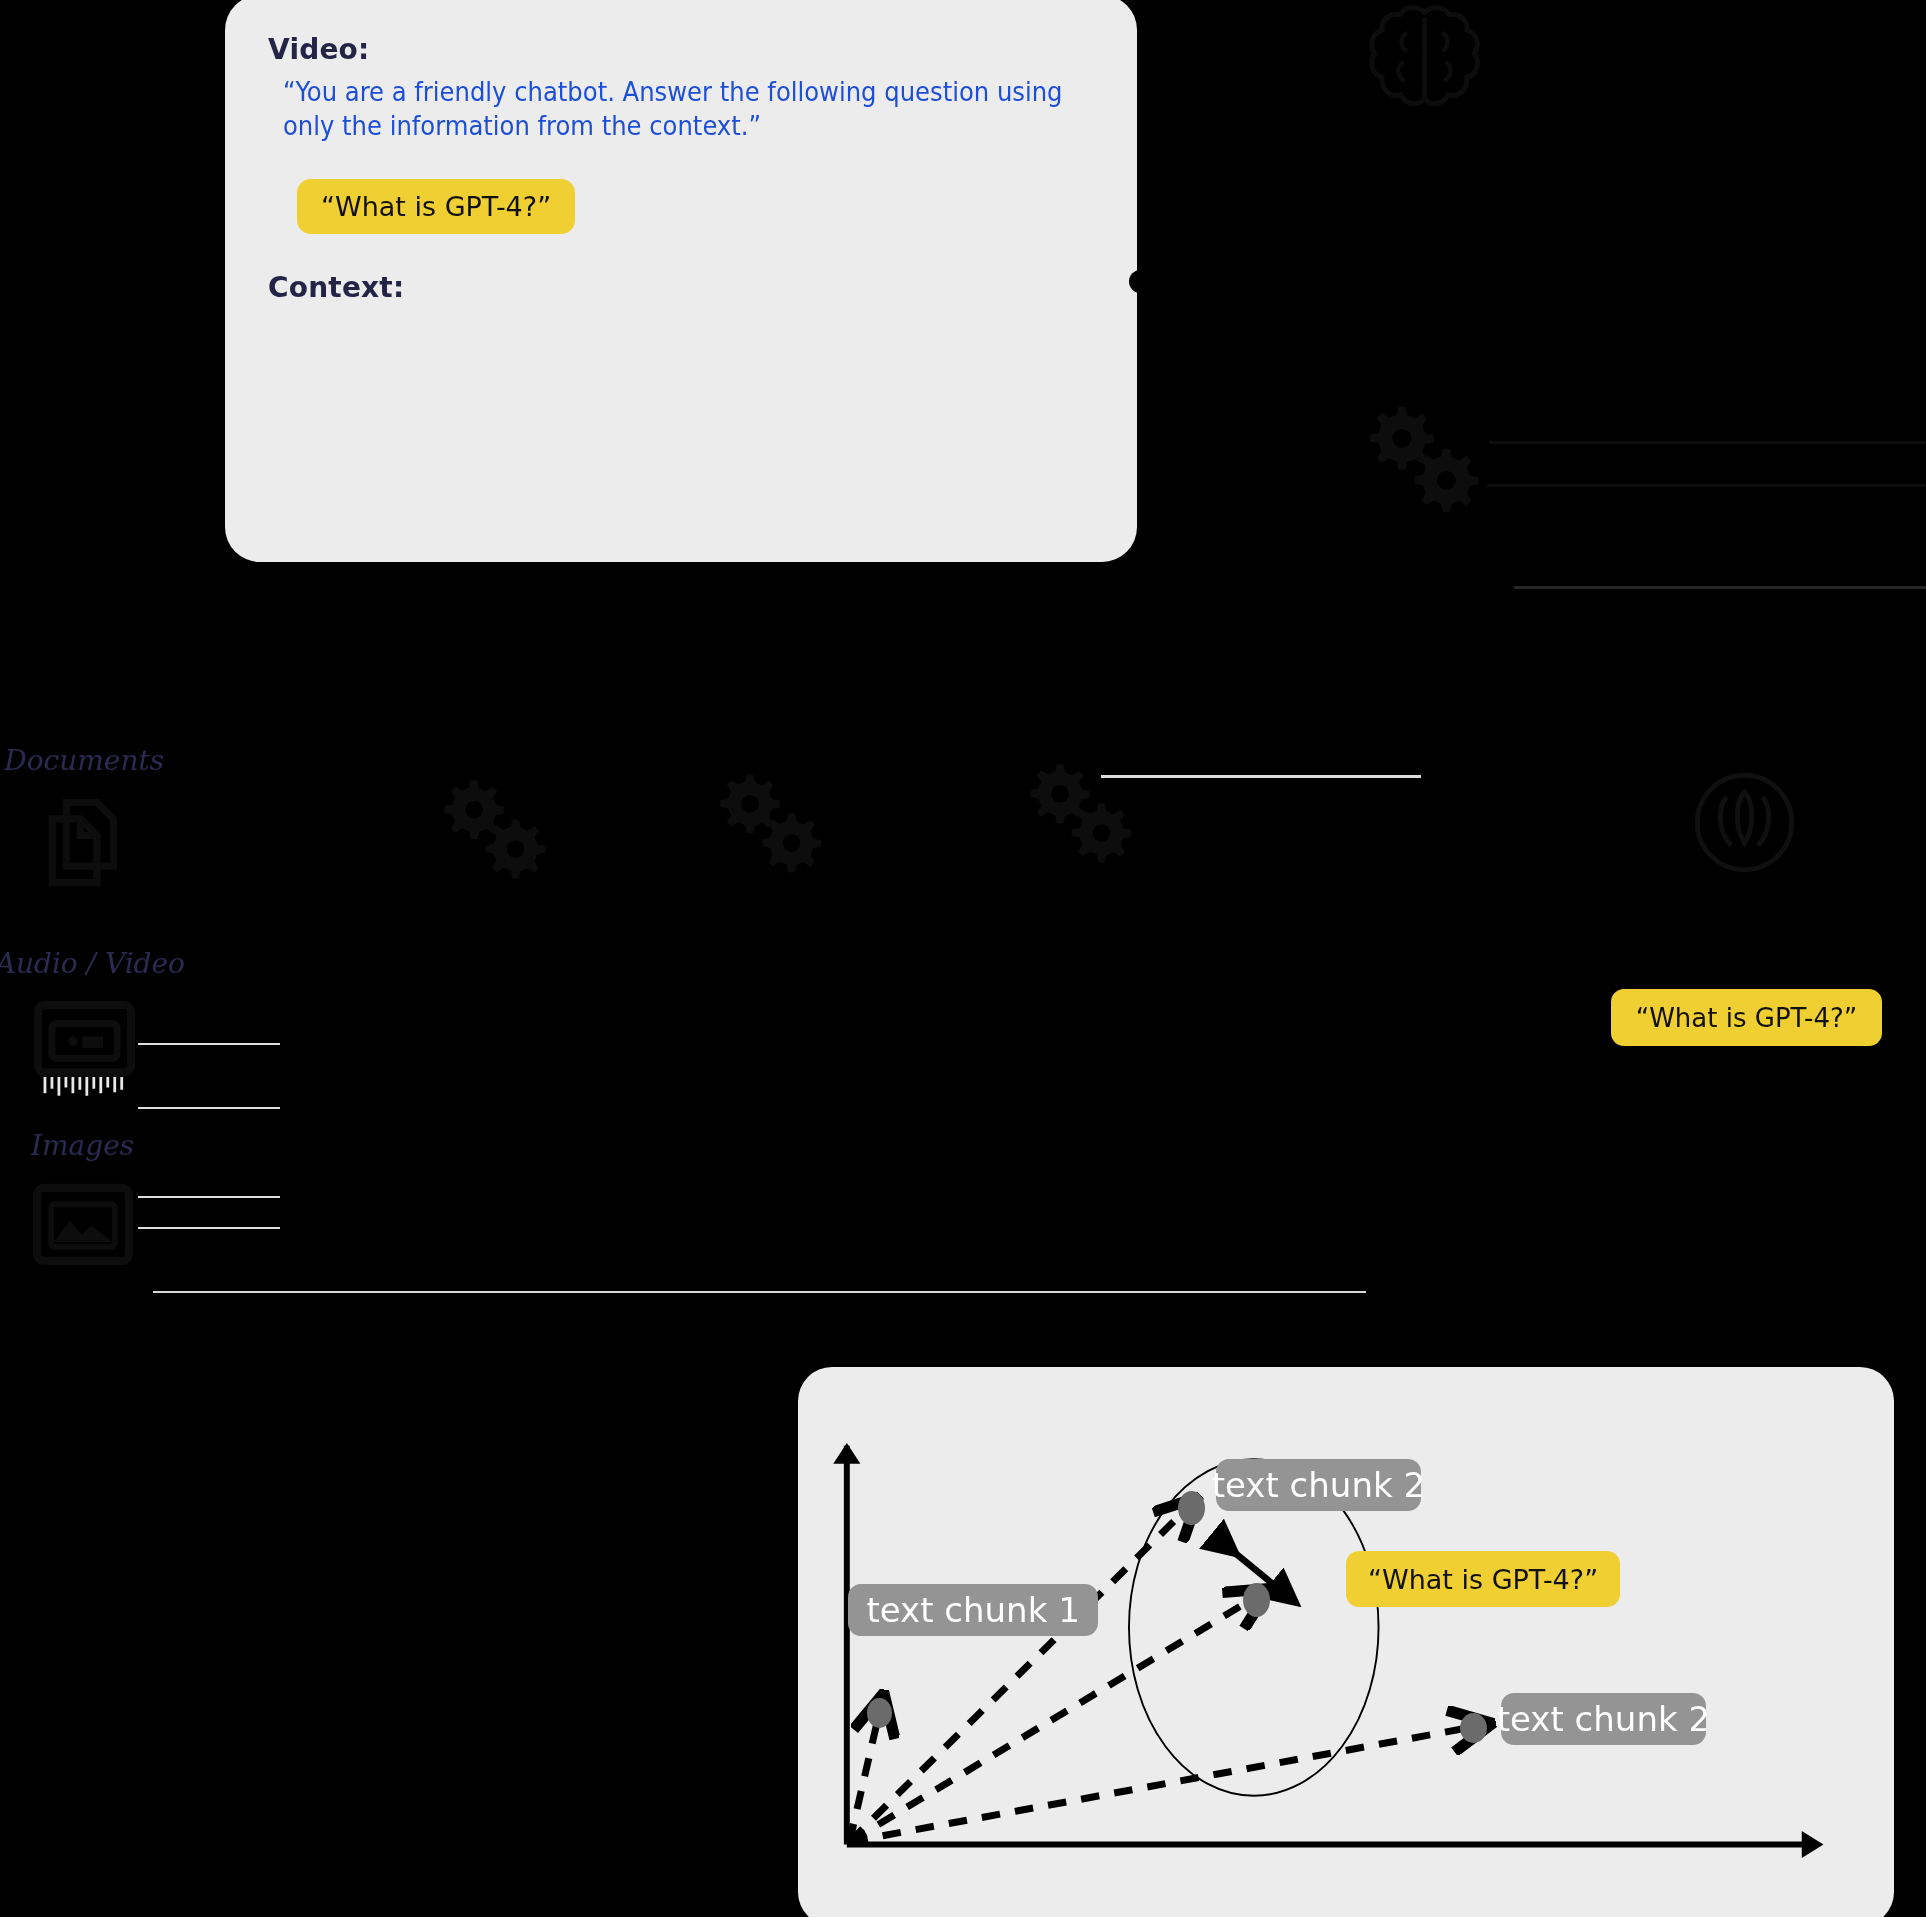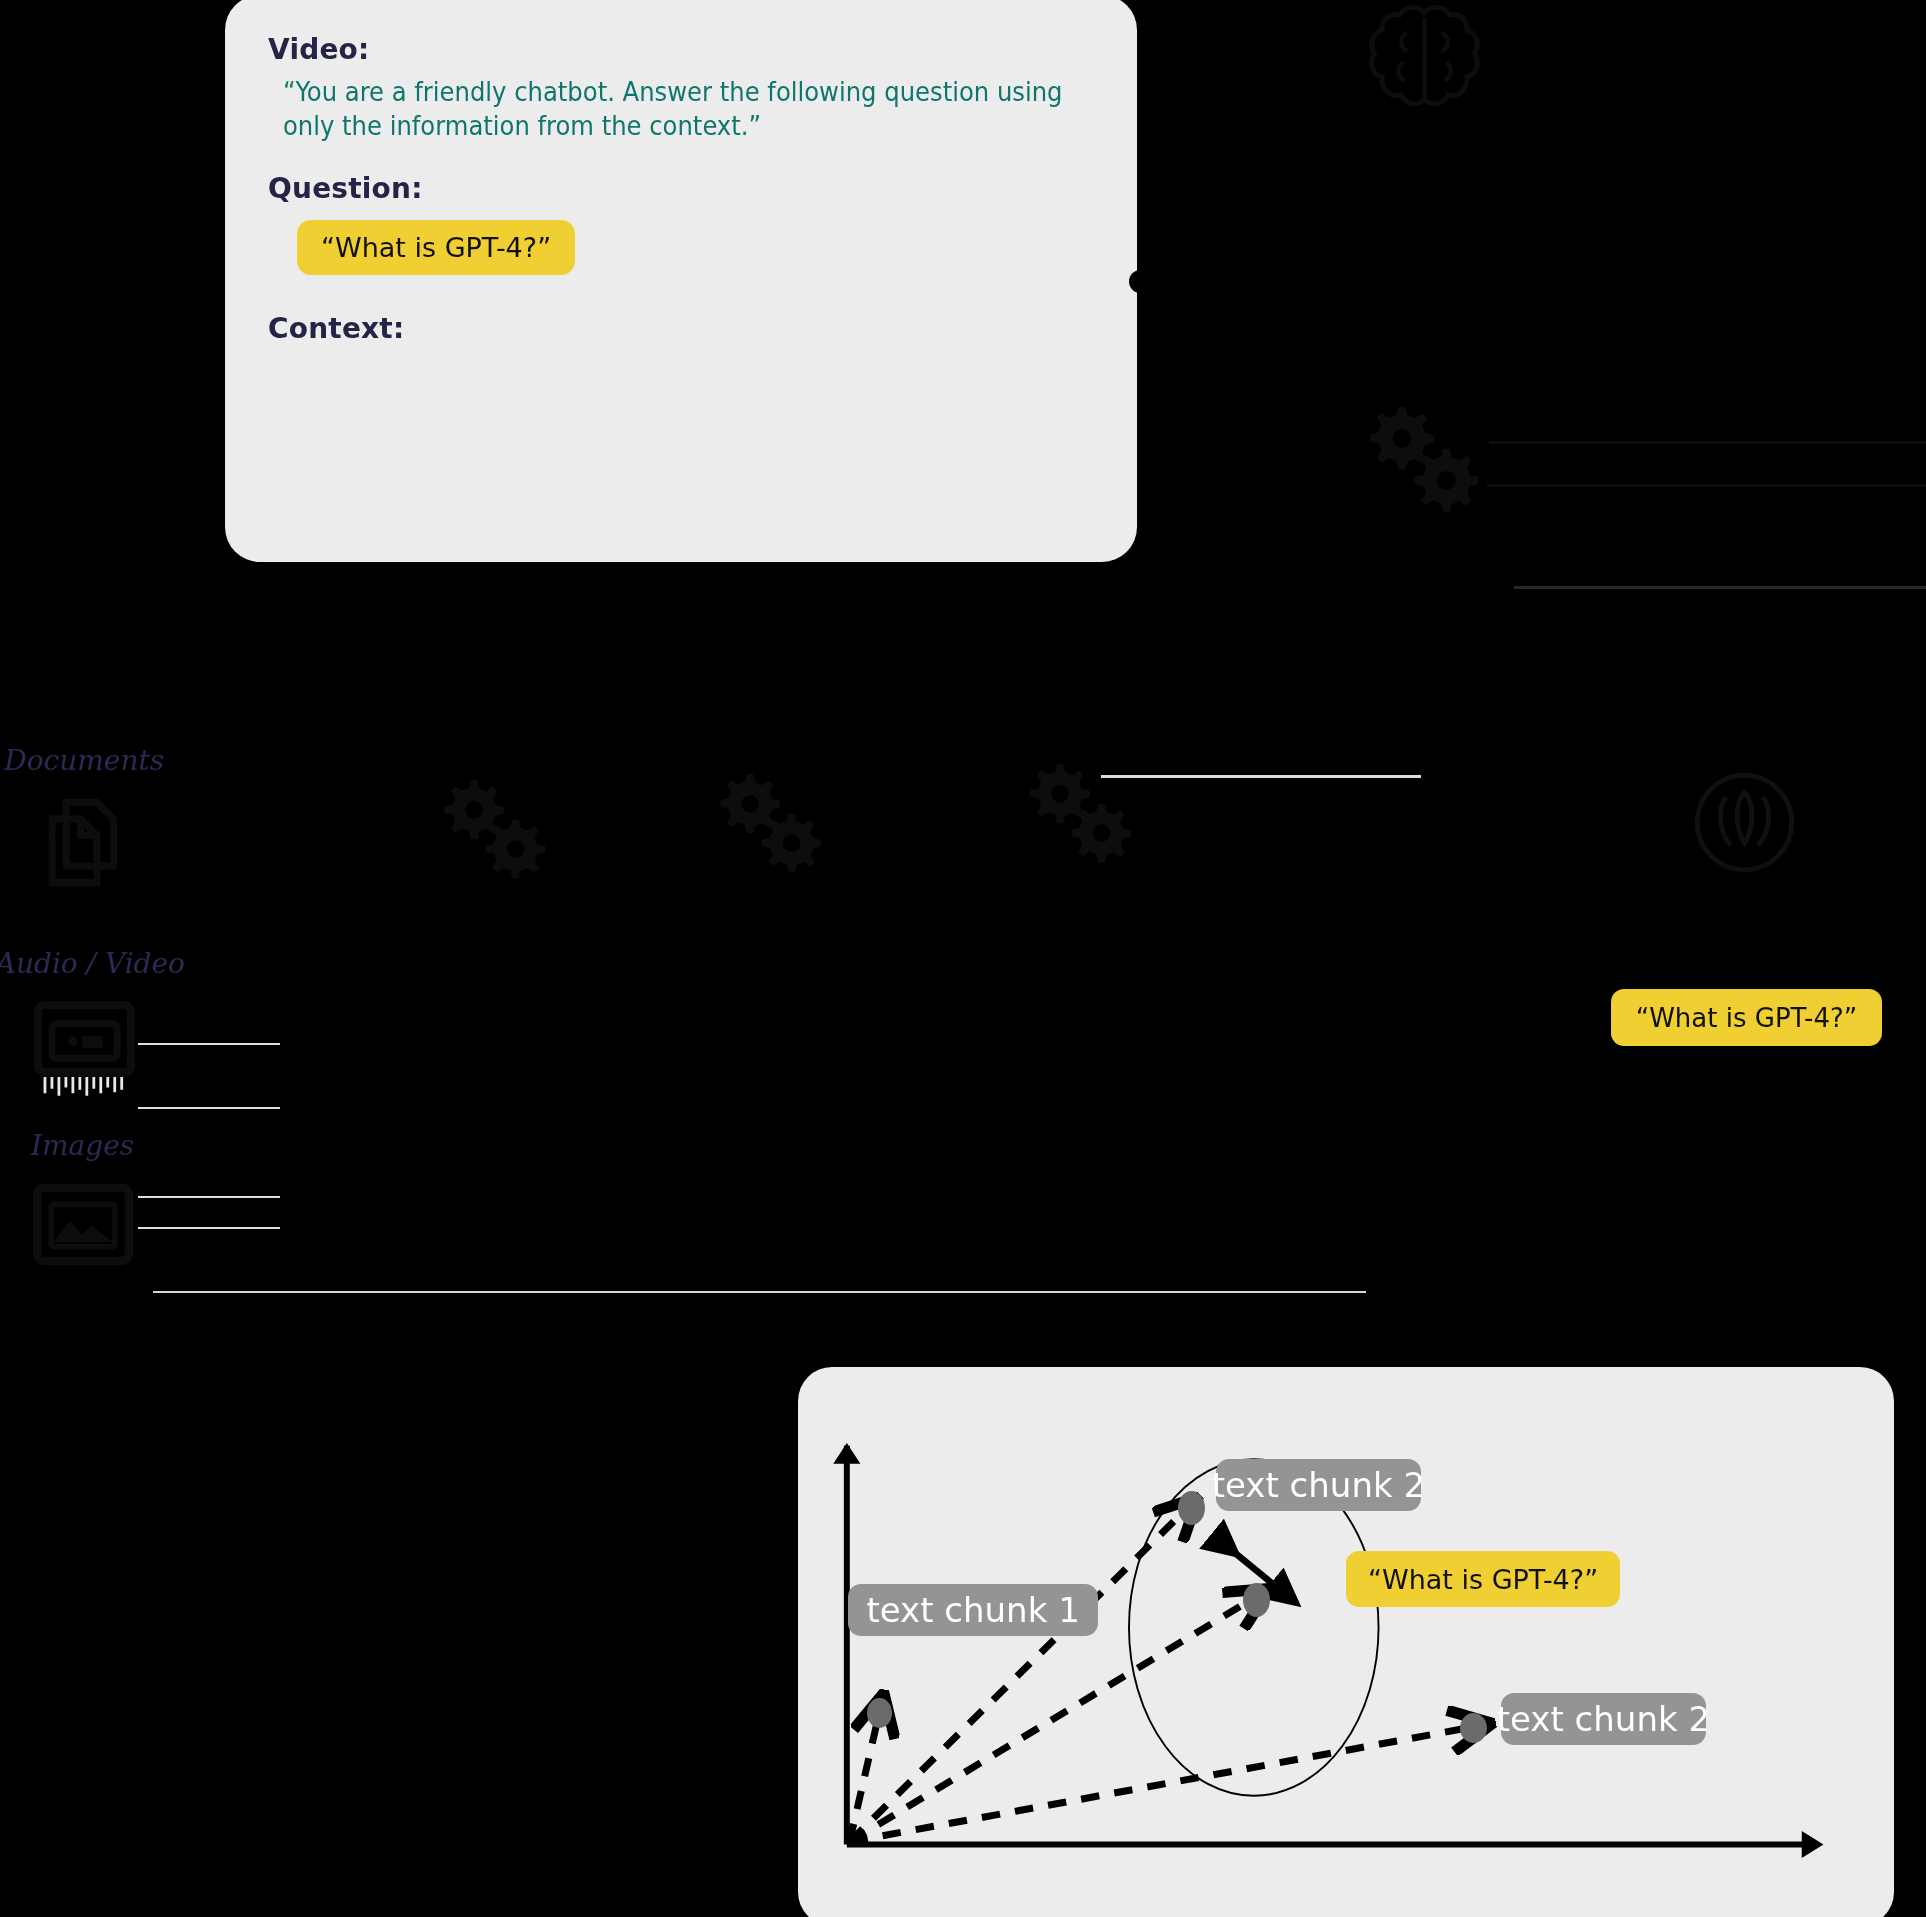"“You are a friendly chatbot." .quote-text { color: #0f766e -> #1d4ed8 }
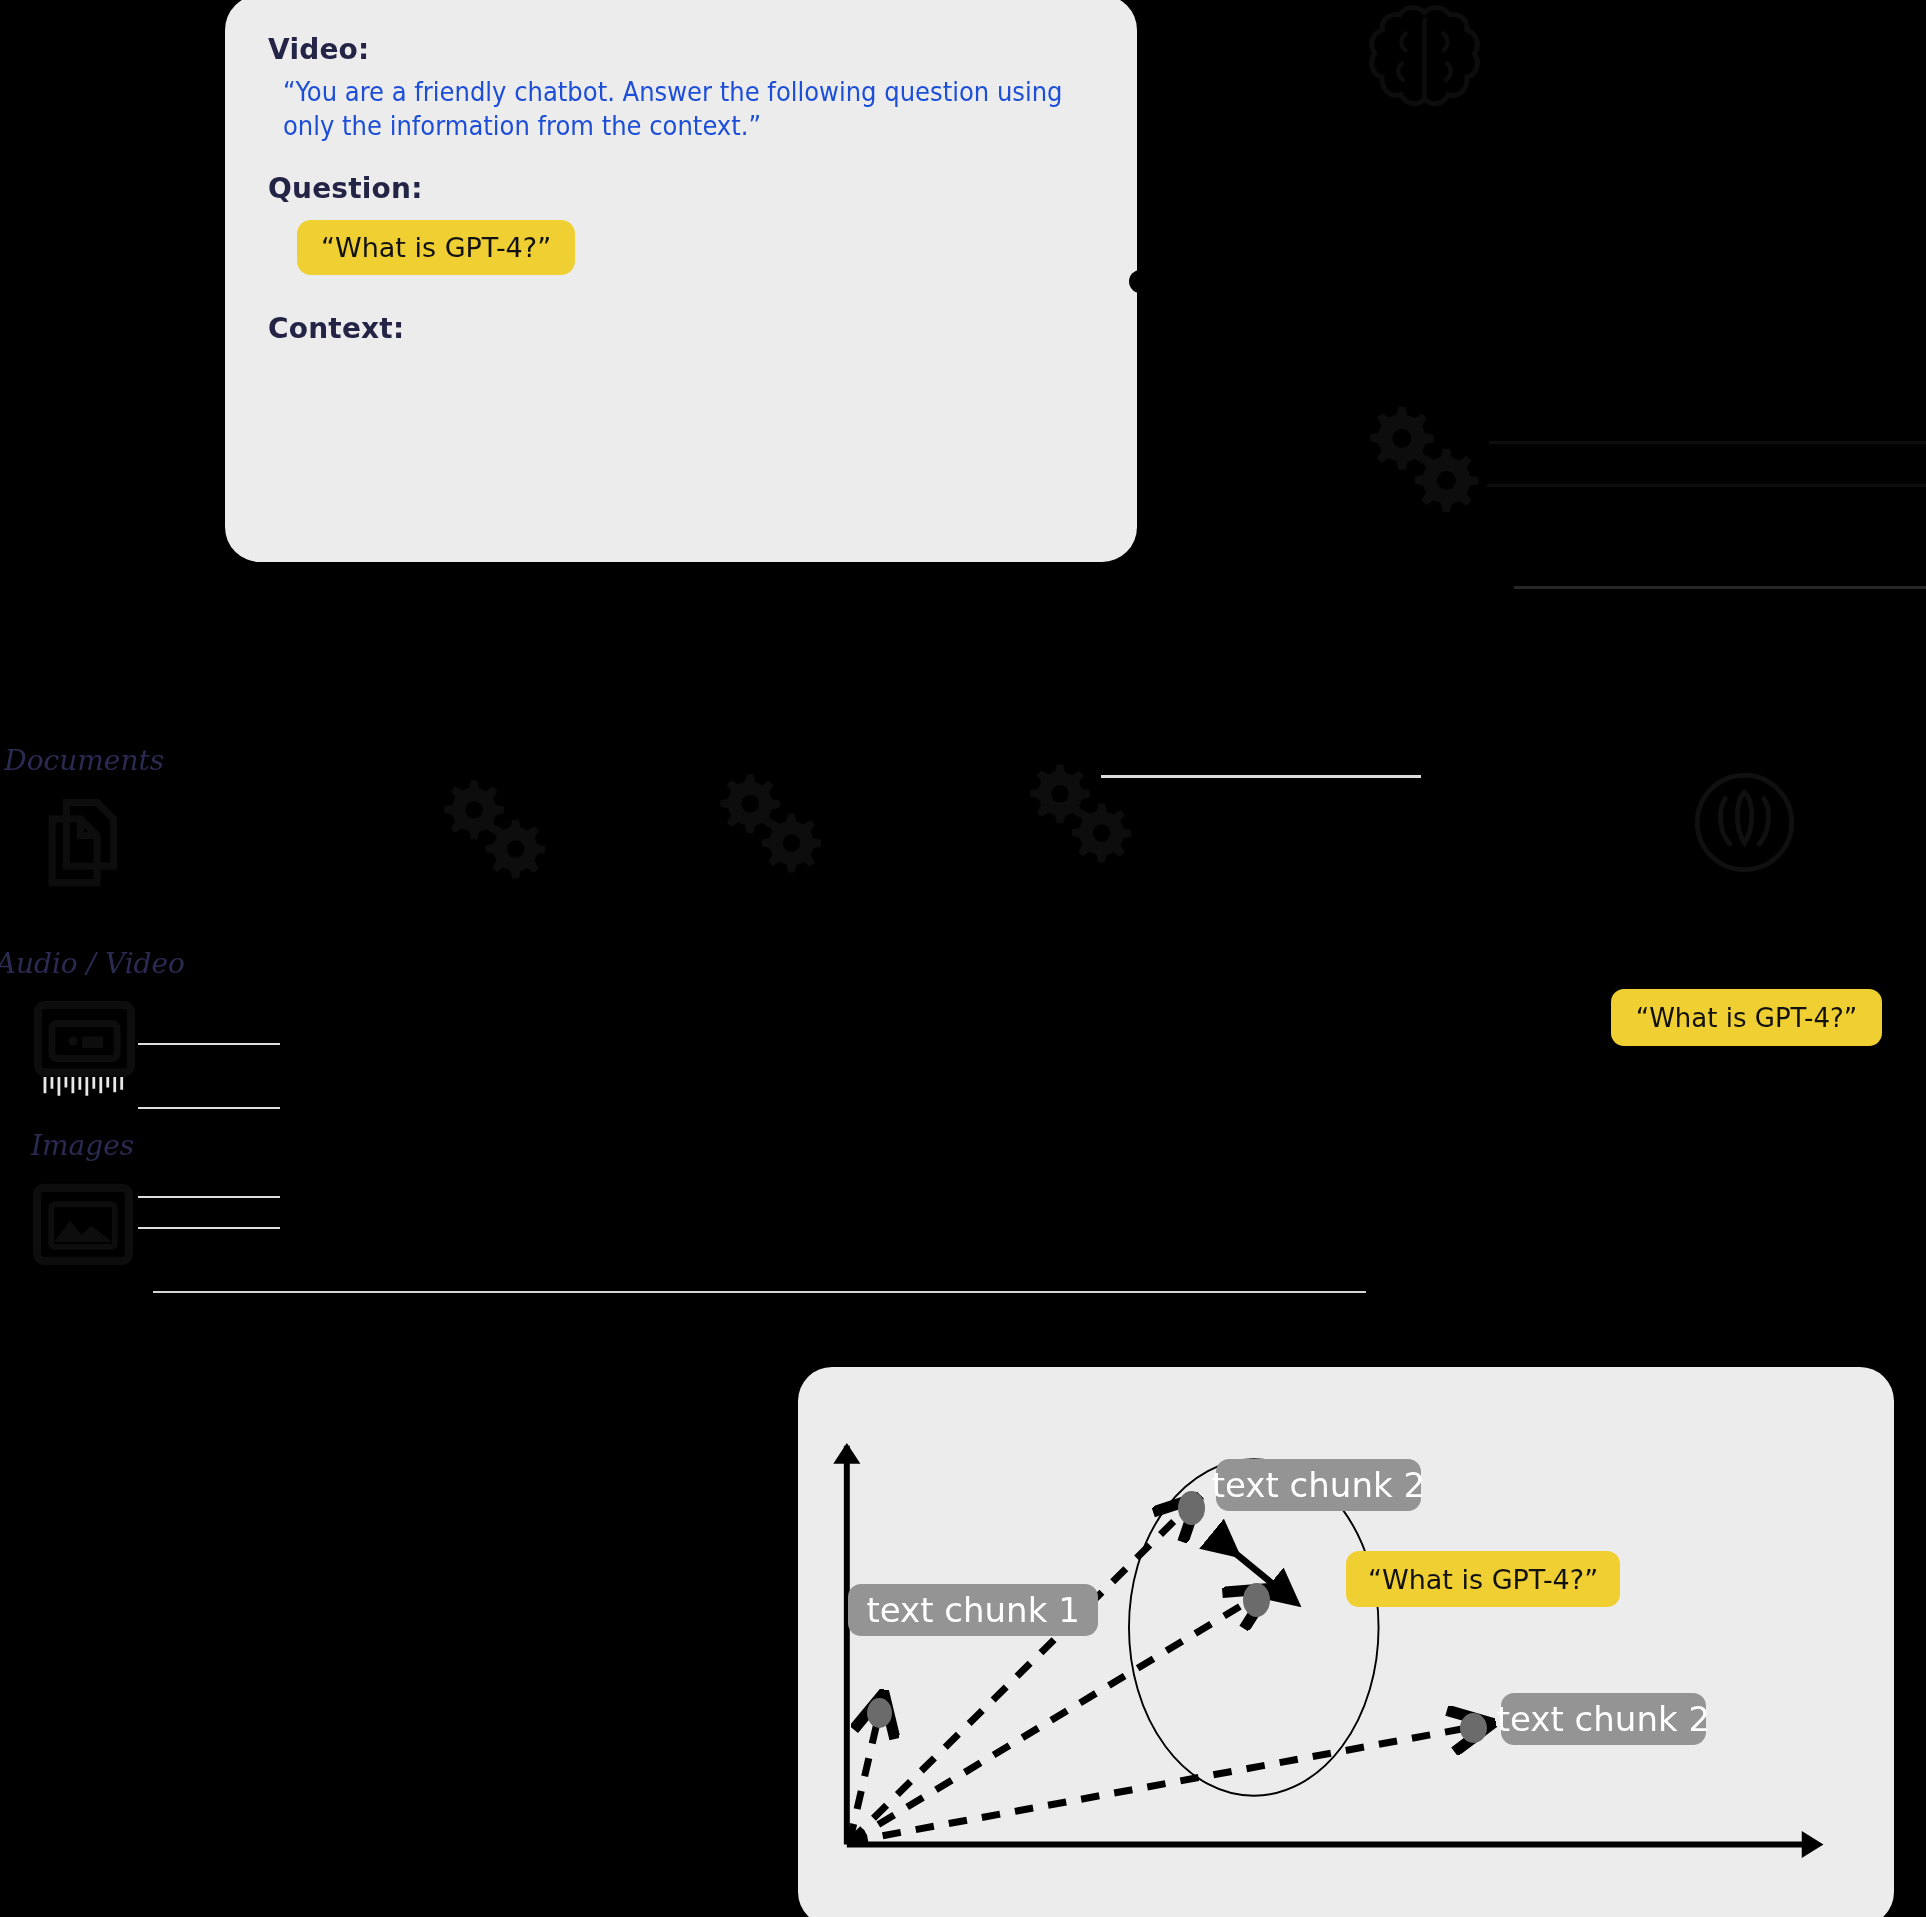"Question:" div.heading { html: <div>Question:</div> -> none }
